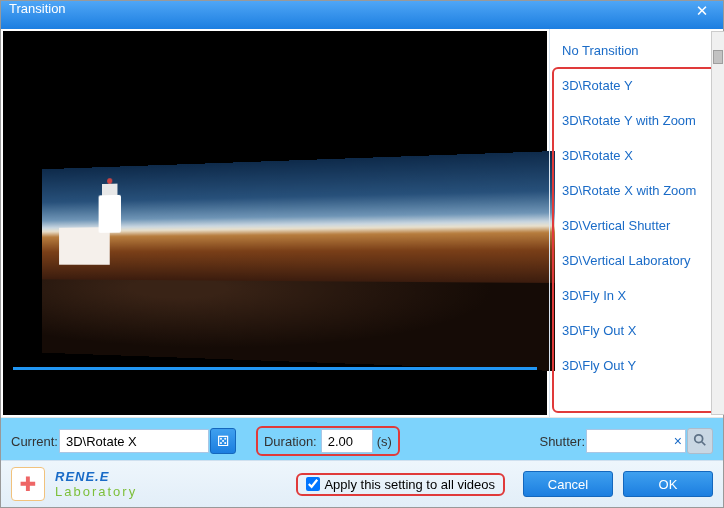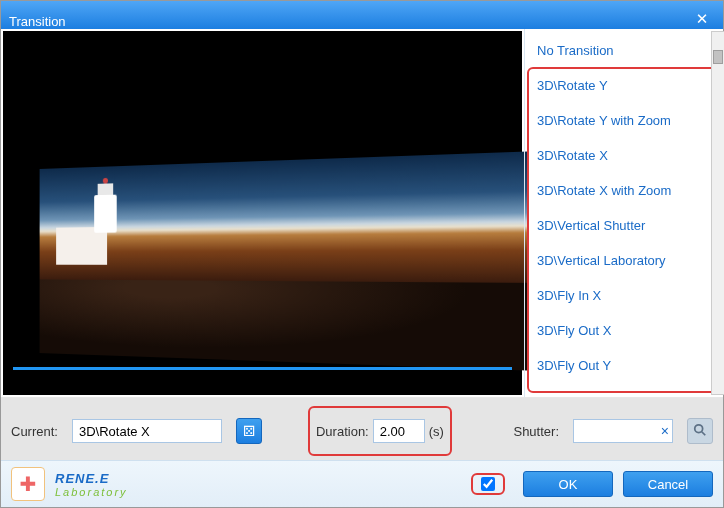"Transition" .titlebar { align-items: flex-end -> flex-start }
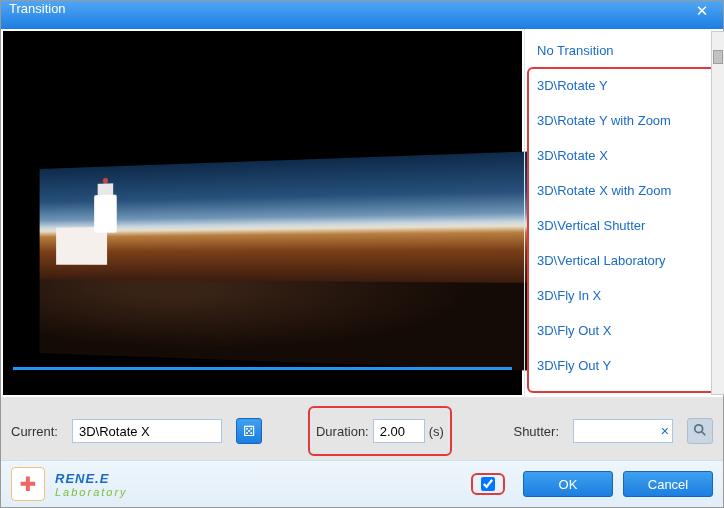"No Transition" .sidebar { width: 199px -> 174px }
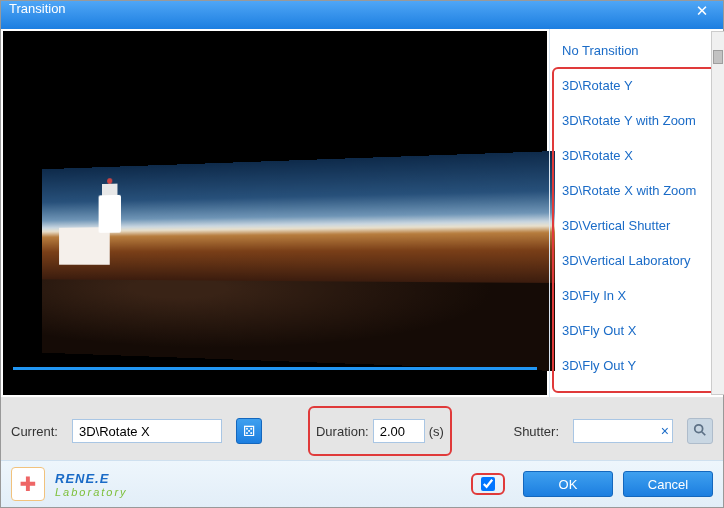"Current:" .controls { background: #e5e5e5 -> #7dd3fc; gap: 14px -> 1px }
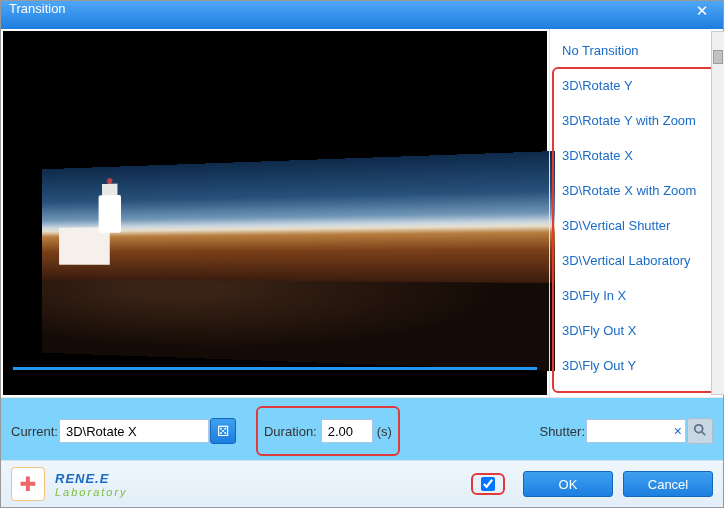"Duration:" .dur-group { padding: 11px 6px -> 1px 6px }
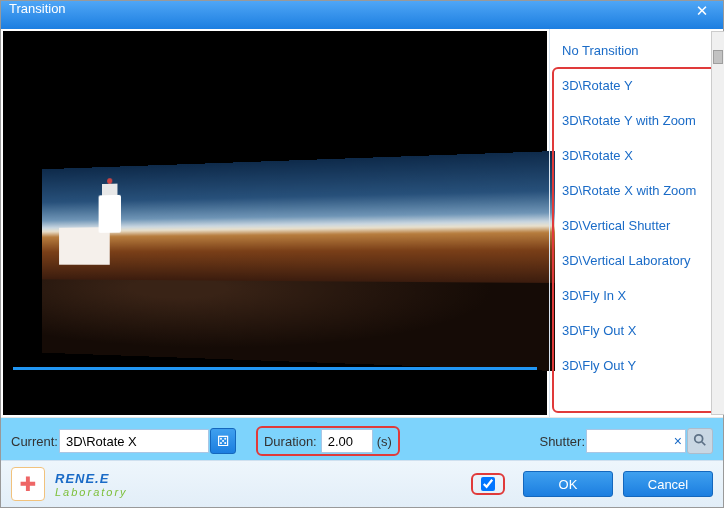"Laboratory" .brand .line2 { font-size: 11px -> 13px; font-style: italic -> none }
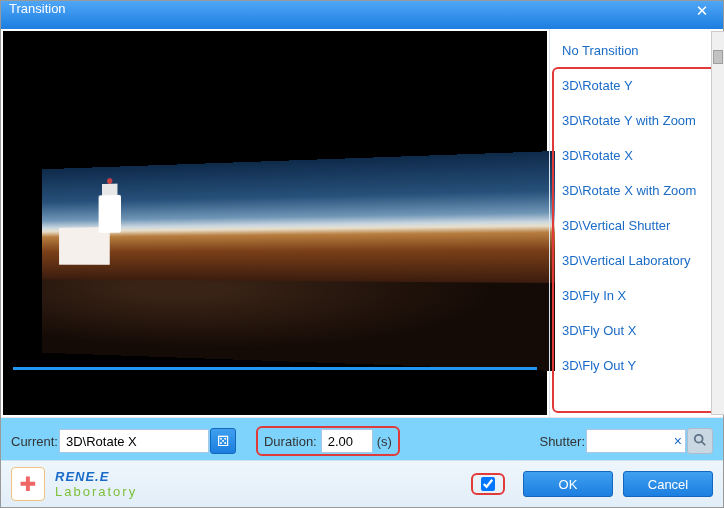"Apply this setting to all" span { html: none -> <span>Apply this setting to all videos</span> }
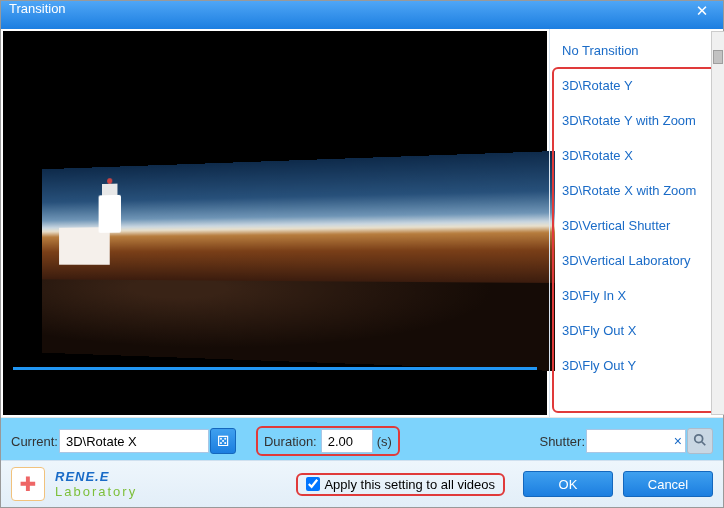"OK" button.btn { order: before "Cancel" -> after "Cancel" }
